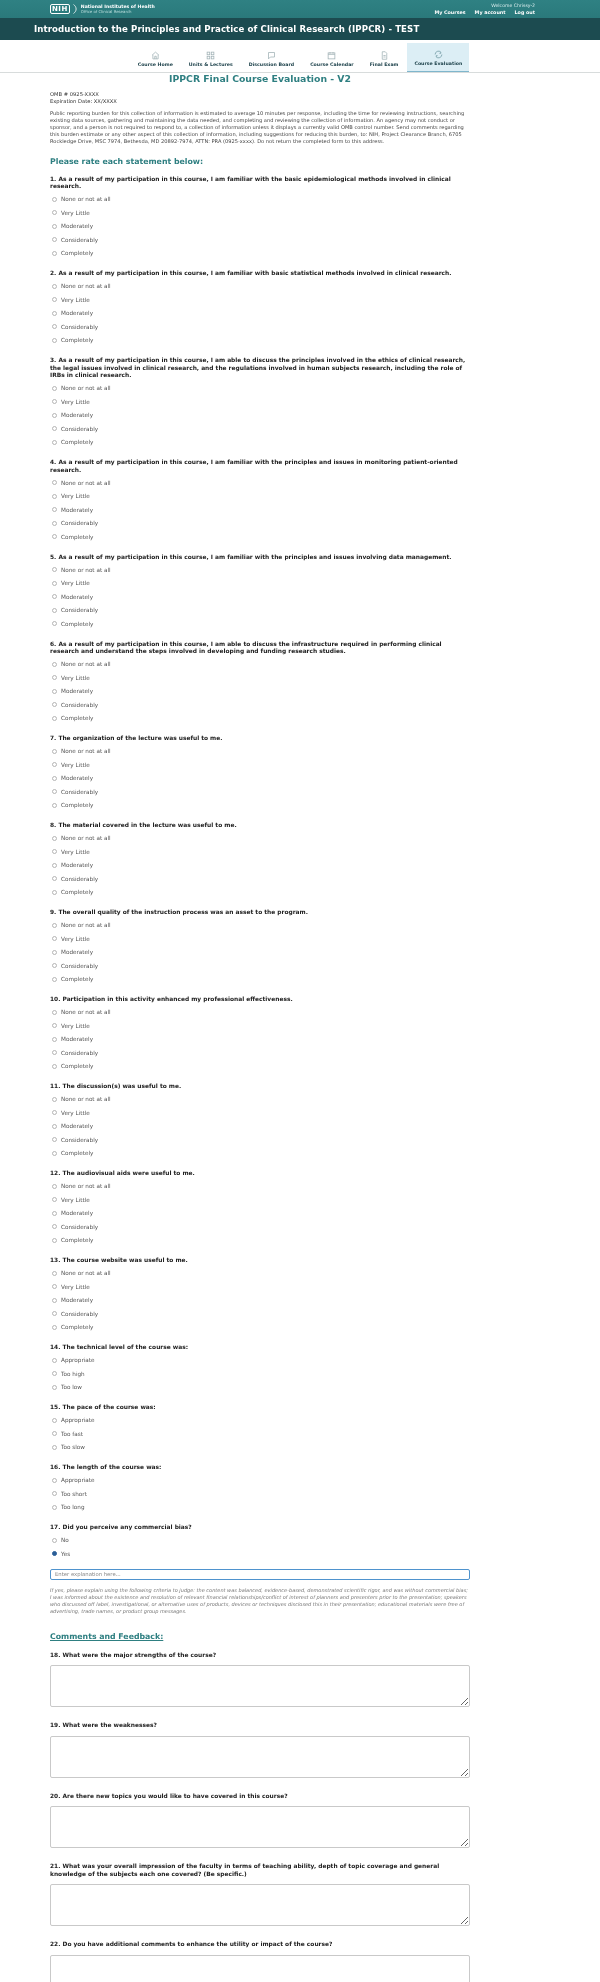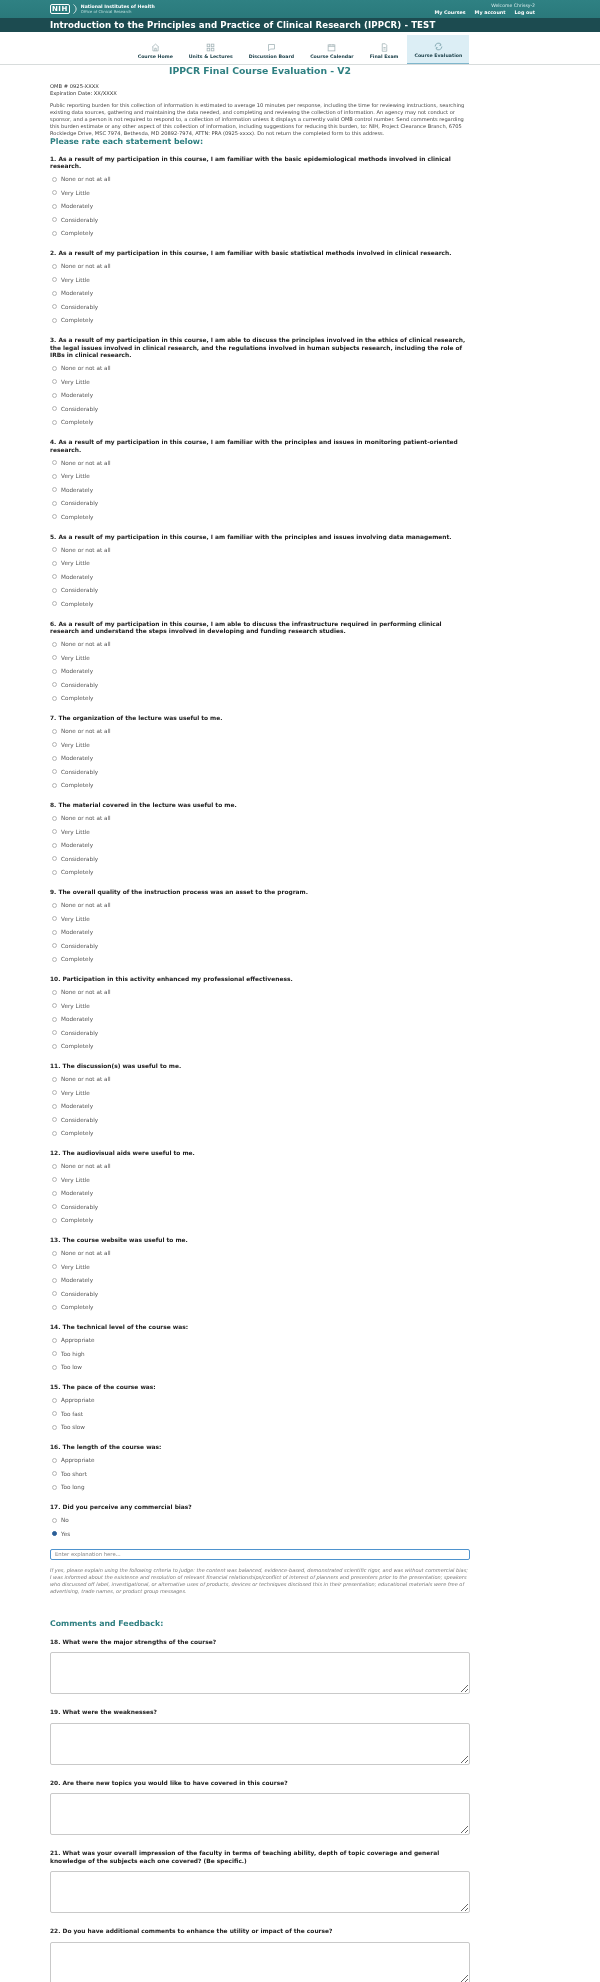"Introduction to the Principles and" .titlebar { height: 14px -> 22px; padding-left: 50px -> 34px }
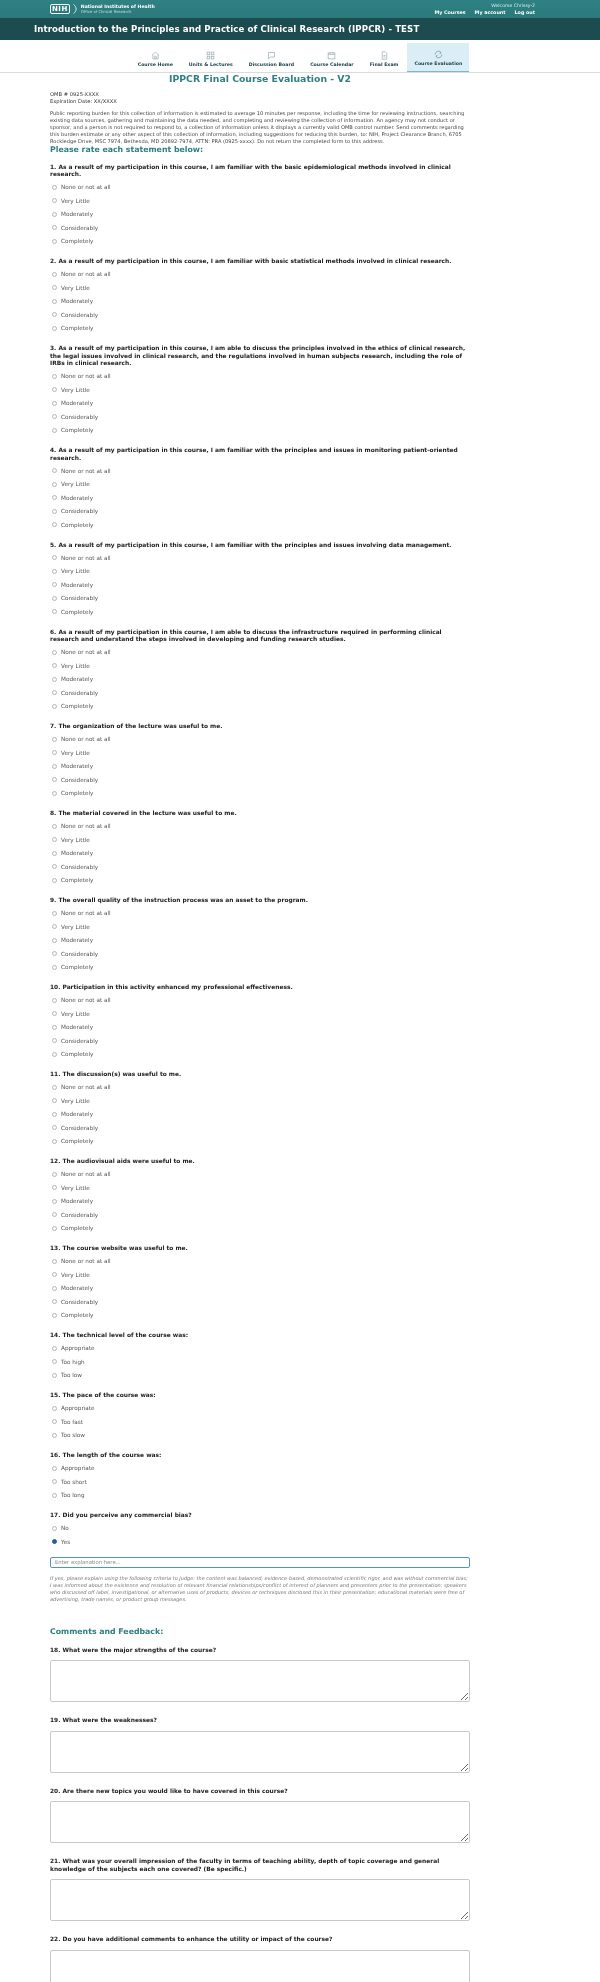"Please rate each statement below:" .rate-heading { margin-top: none -> 12px }
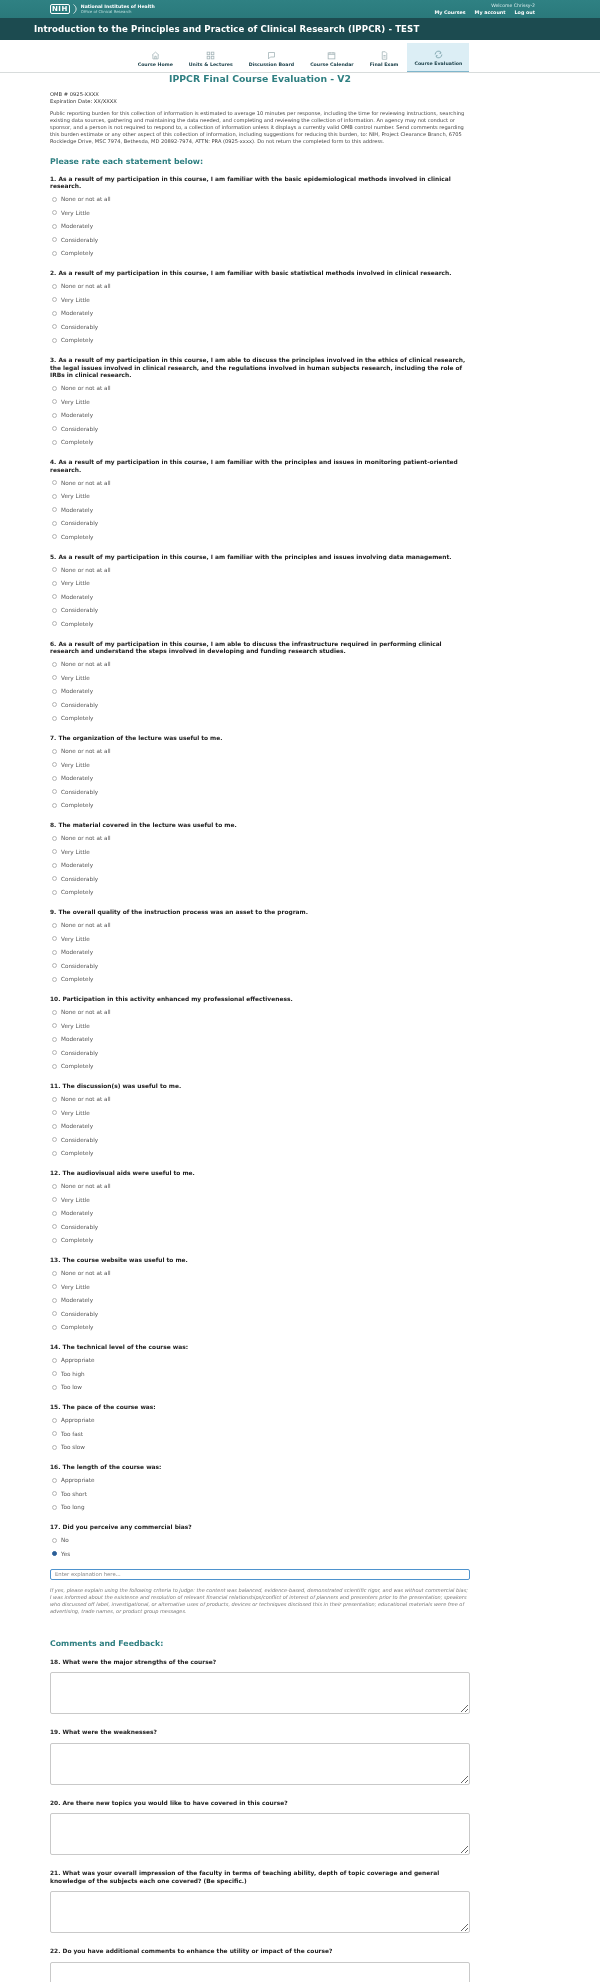"Comments and Feedback:" .comments-heading { margin-top: 24px -> 17px; text-decoration: none -> underline }
